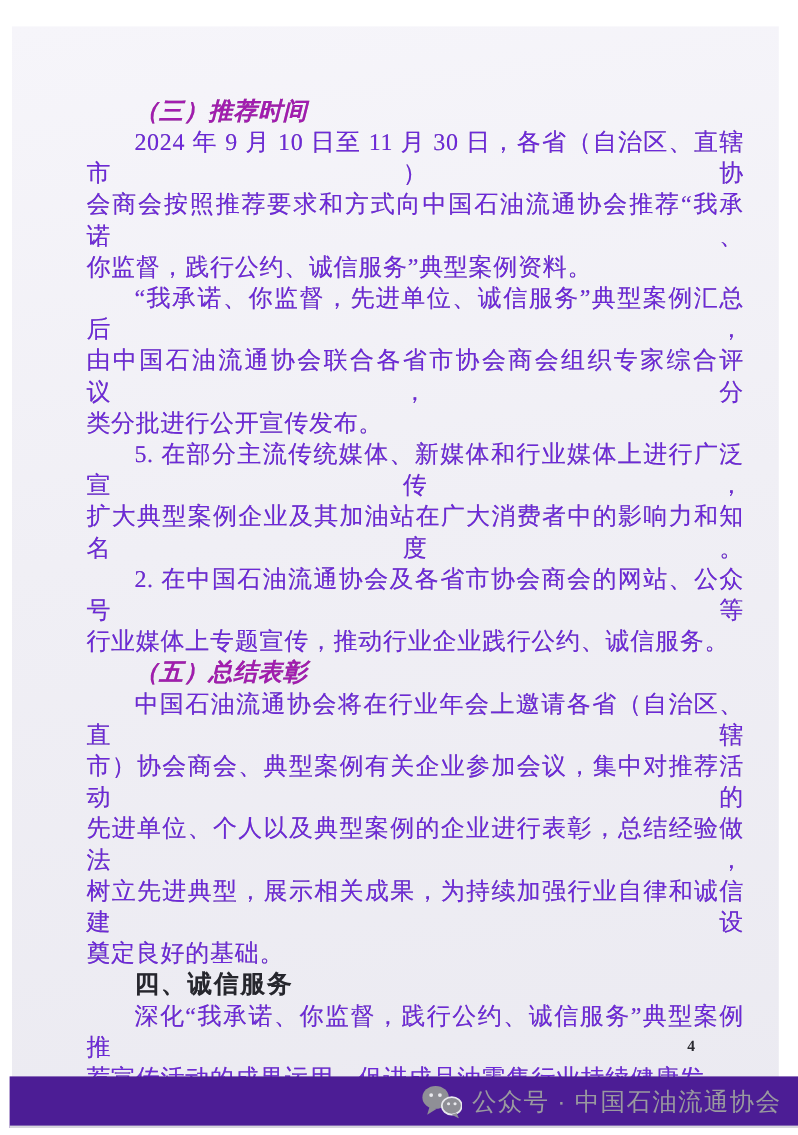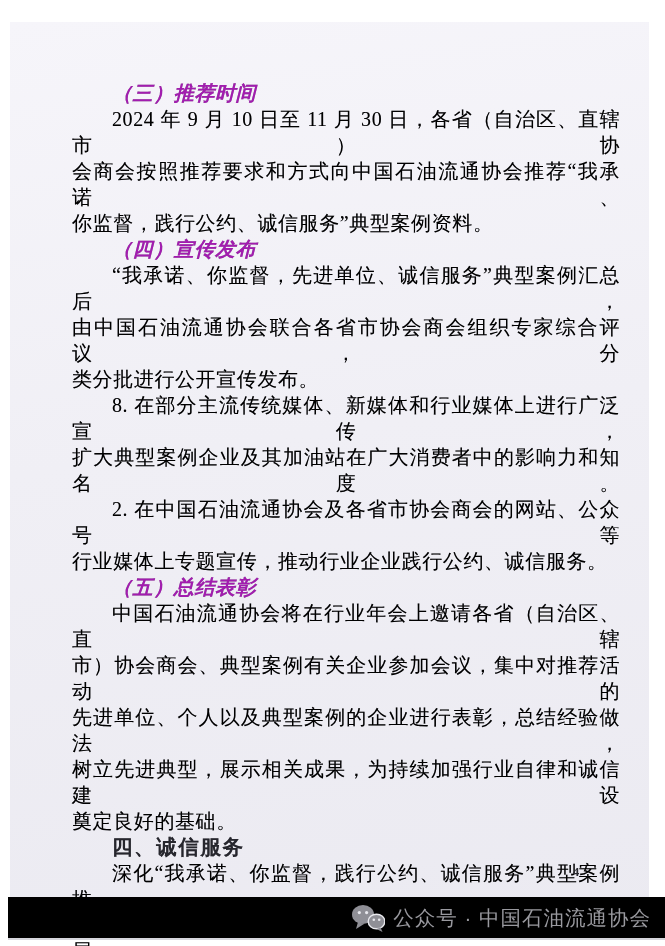"2024 年 9 月 10" .ln { color: #000000 -> #6d28d9 }
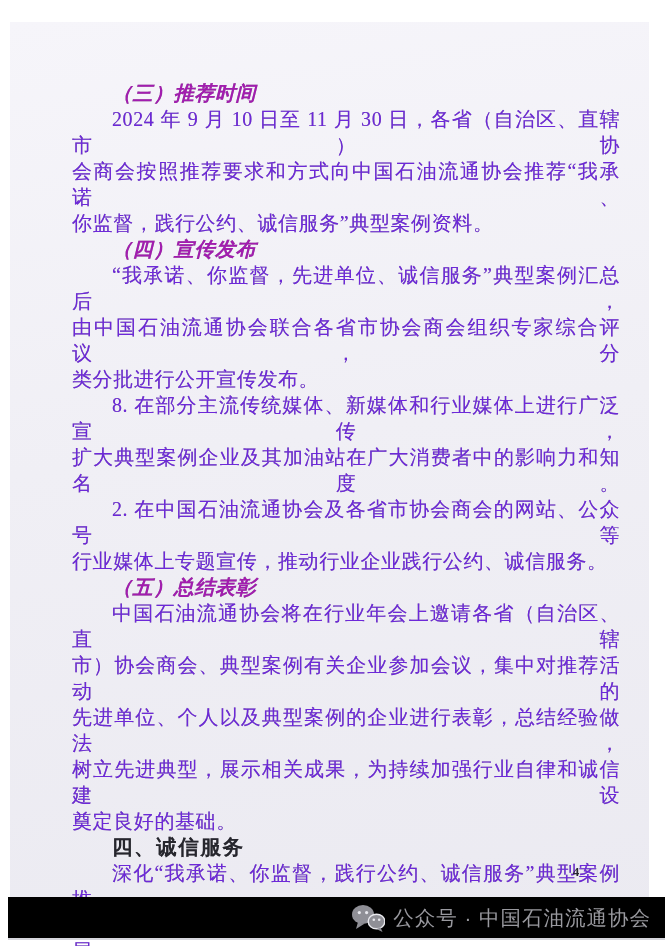"（四）宣传发布" div.ln { html: <div>（四）宣传发布</div> -> none }
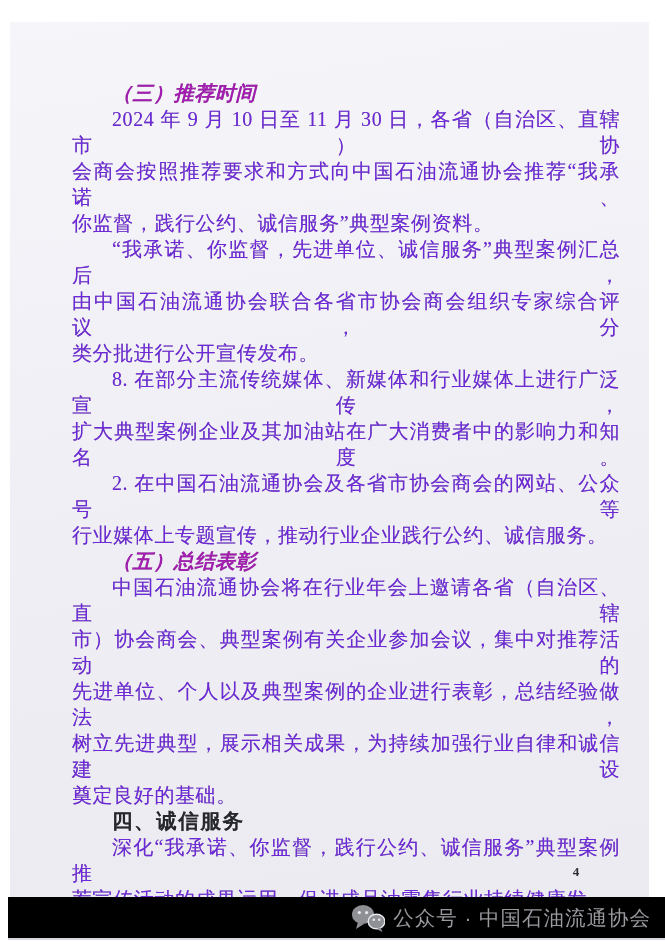"8. 在部分主流传统媒体、新媒体和行业媒体上进行广泛宣传，" div.ln { text: 8 -> 5 }
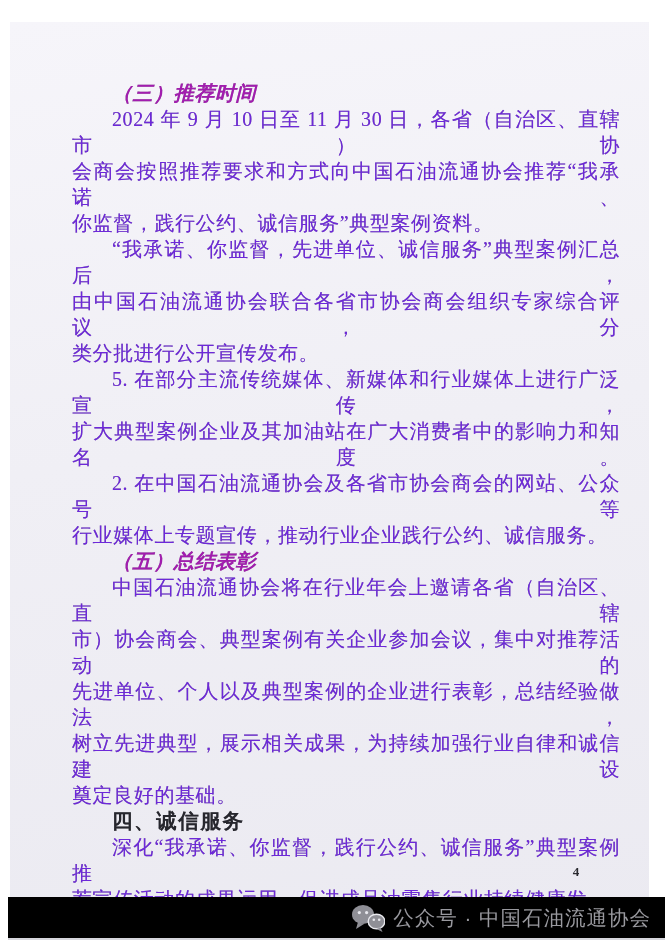"公众号 · 中国石油流通协会" .footer { background: #000000 -> #4c1d95 }
